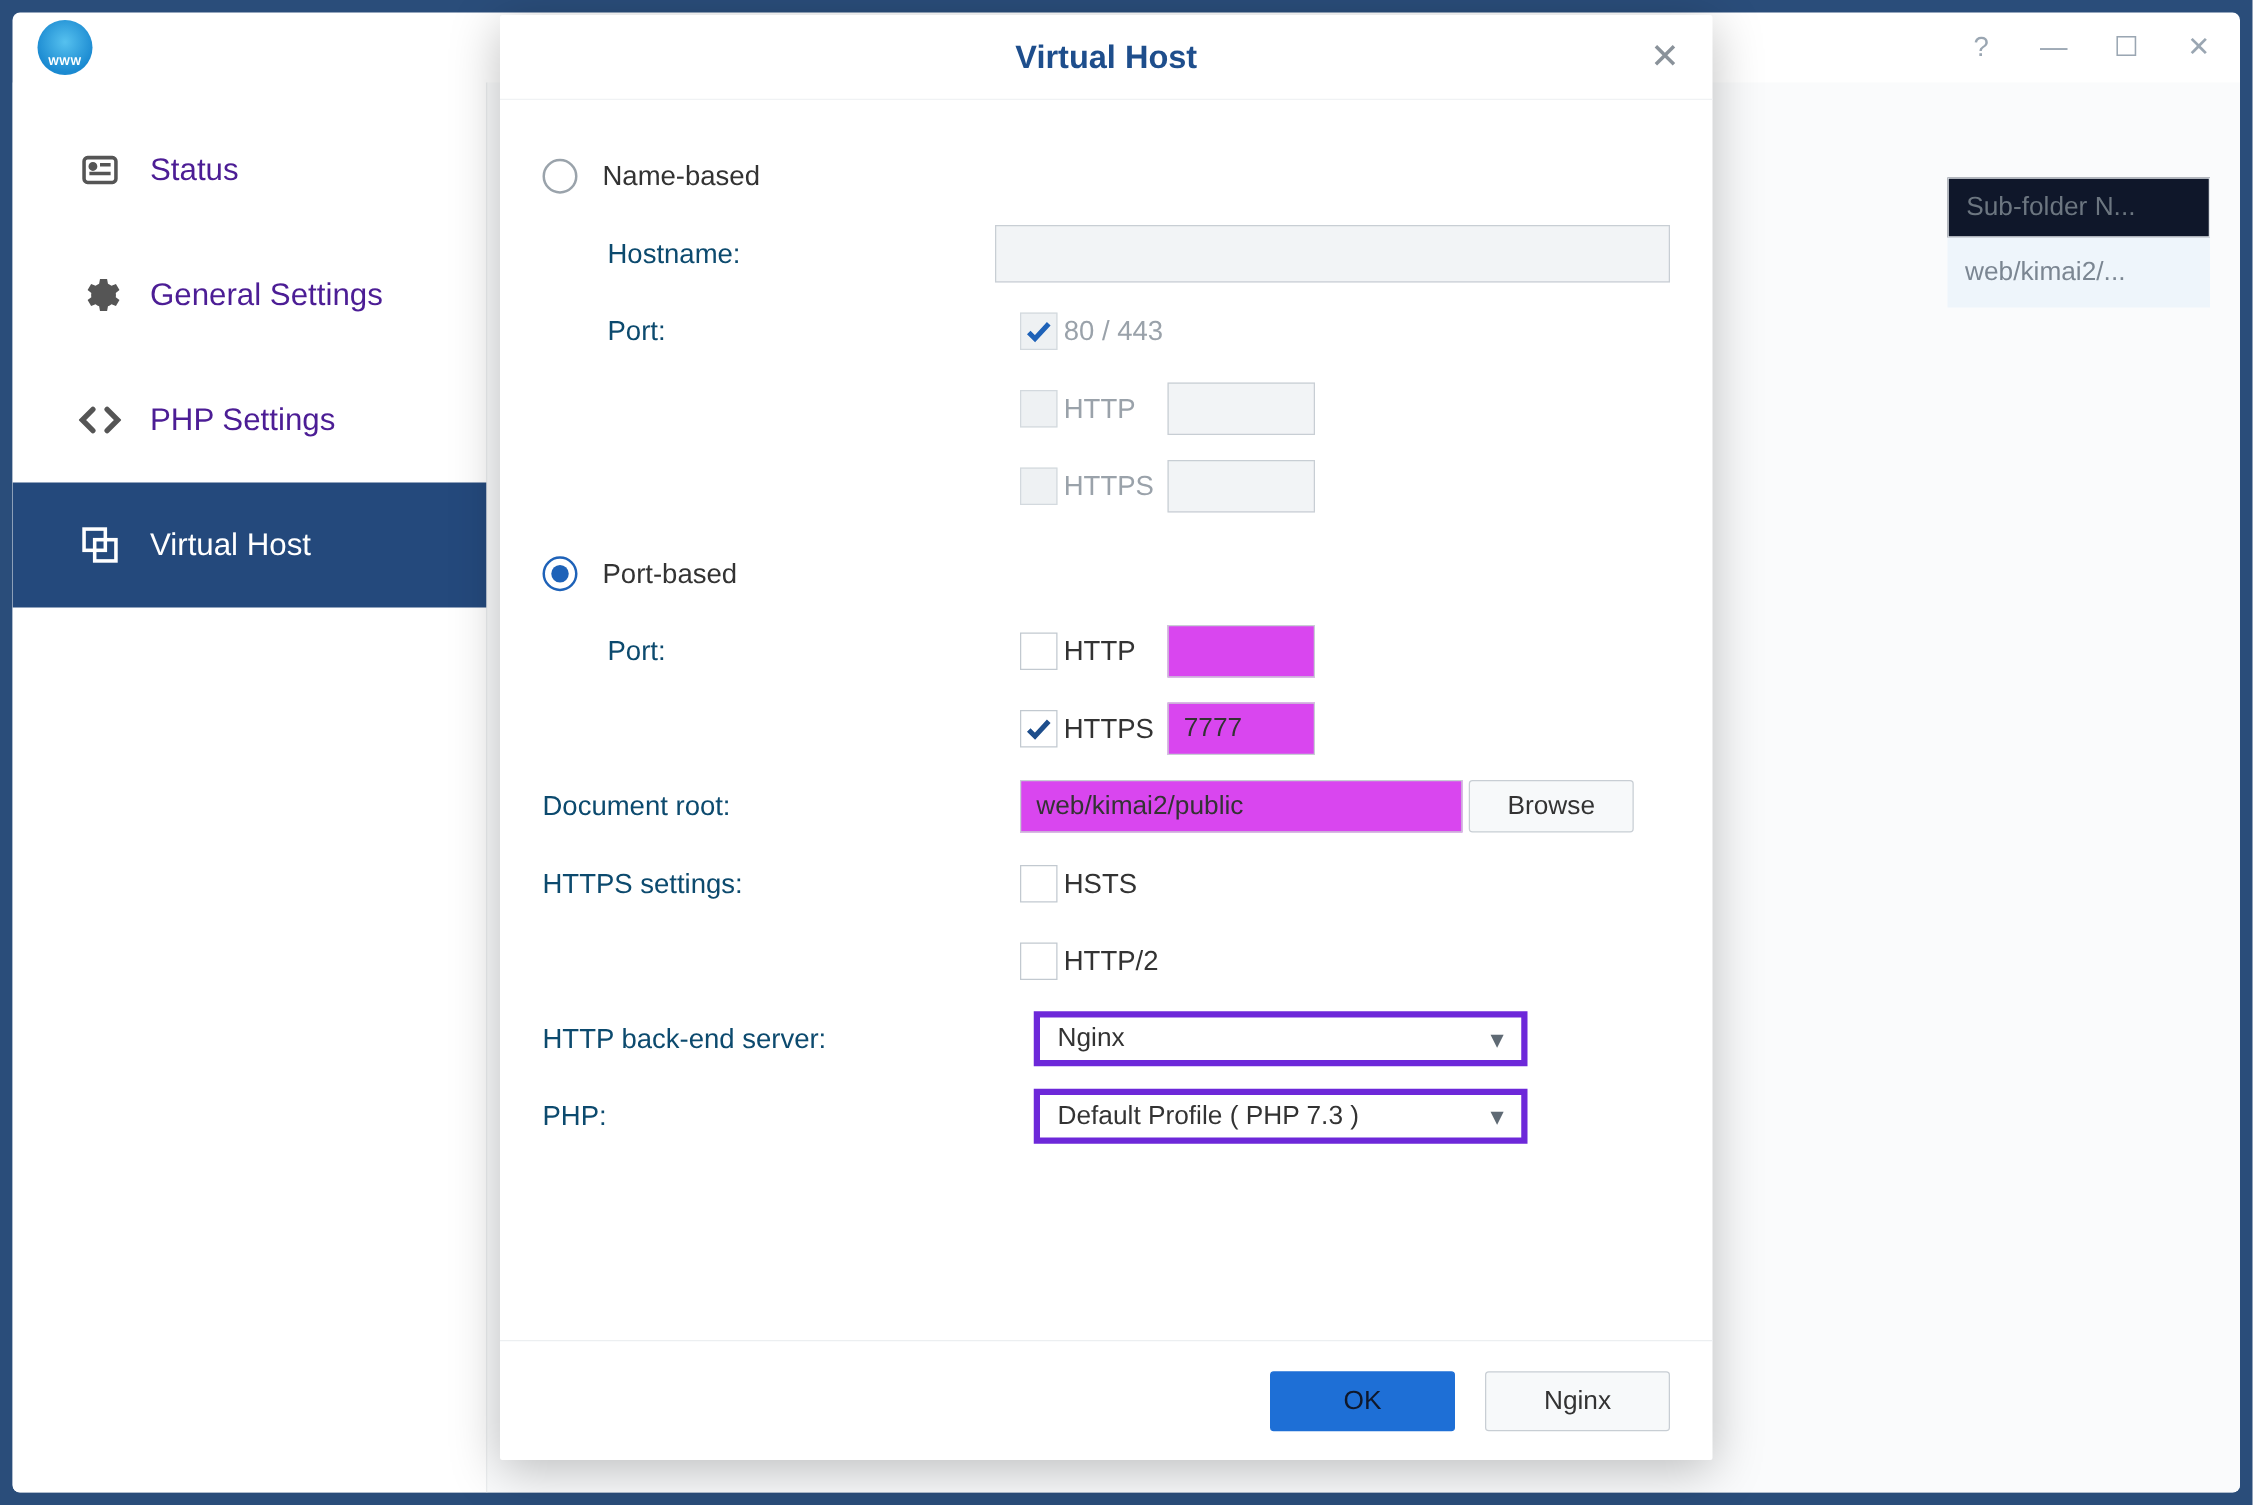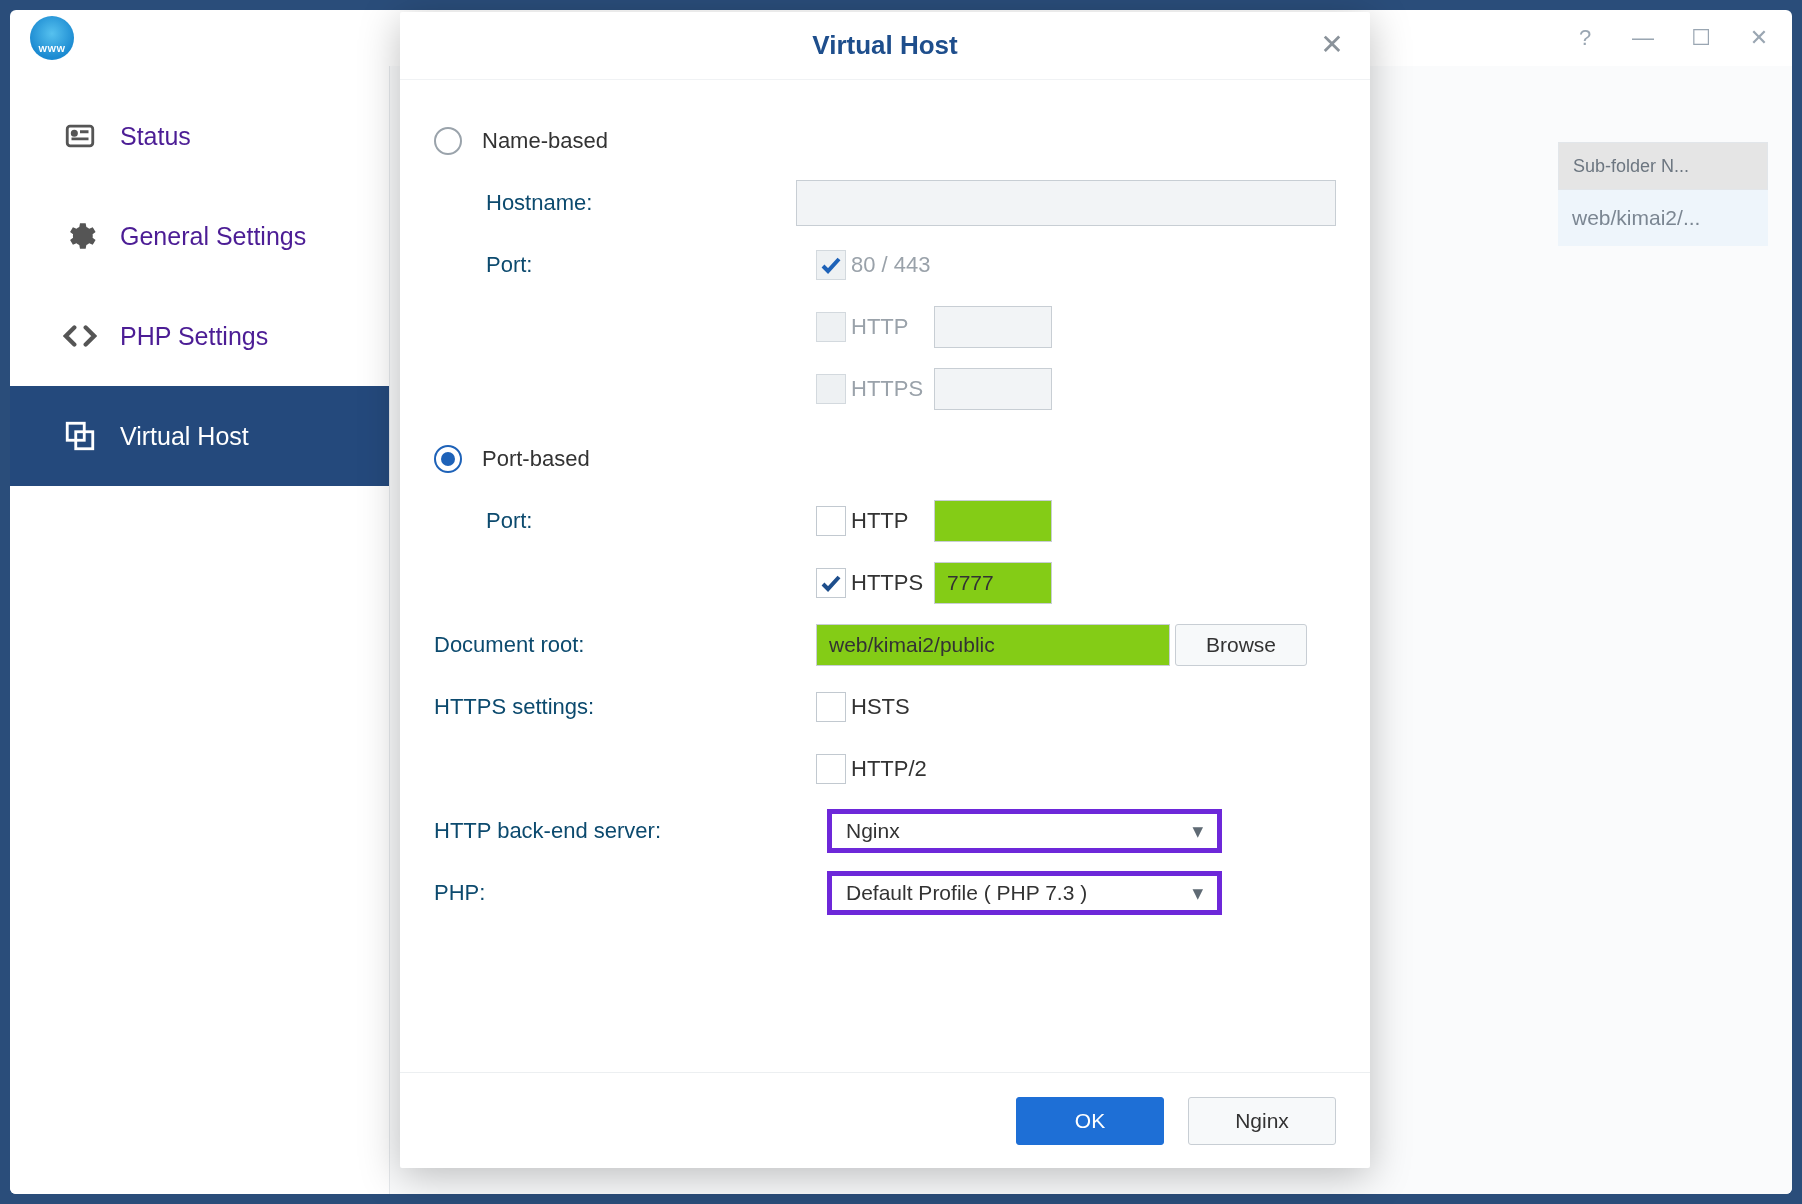"Sub-folder N..." .table-header { background: #e5e5e5 -> #0f172a; font-size: 18px -> 21px }
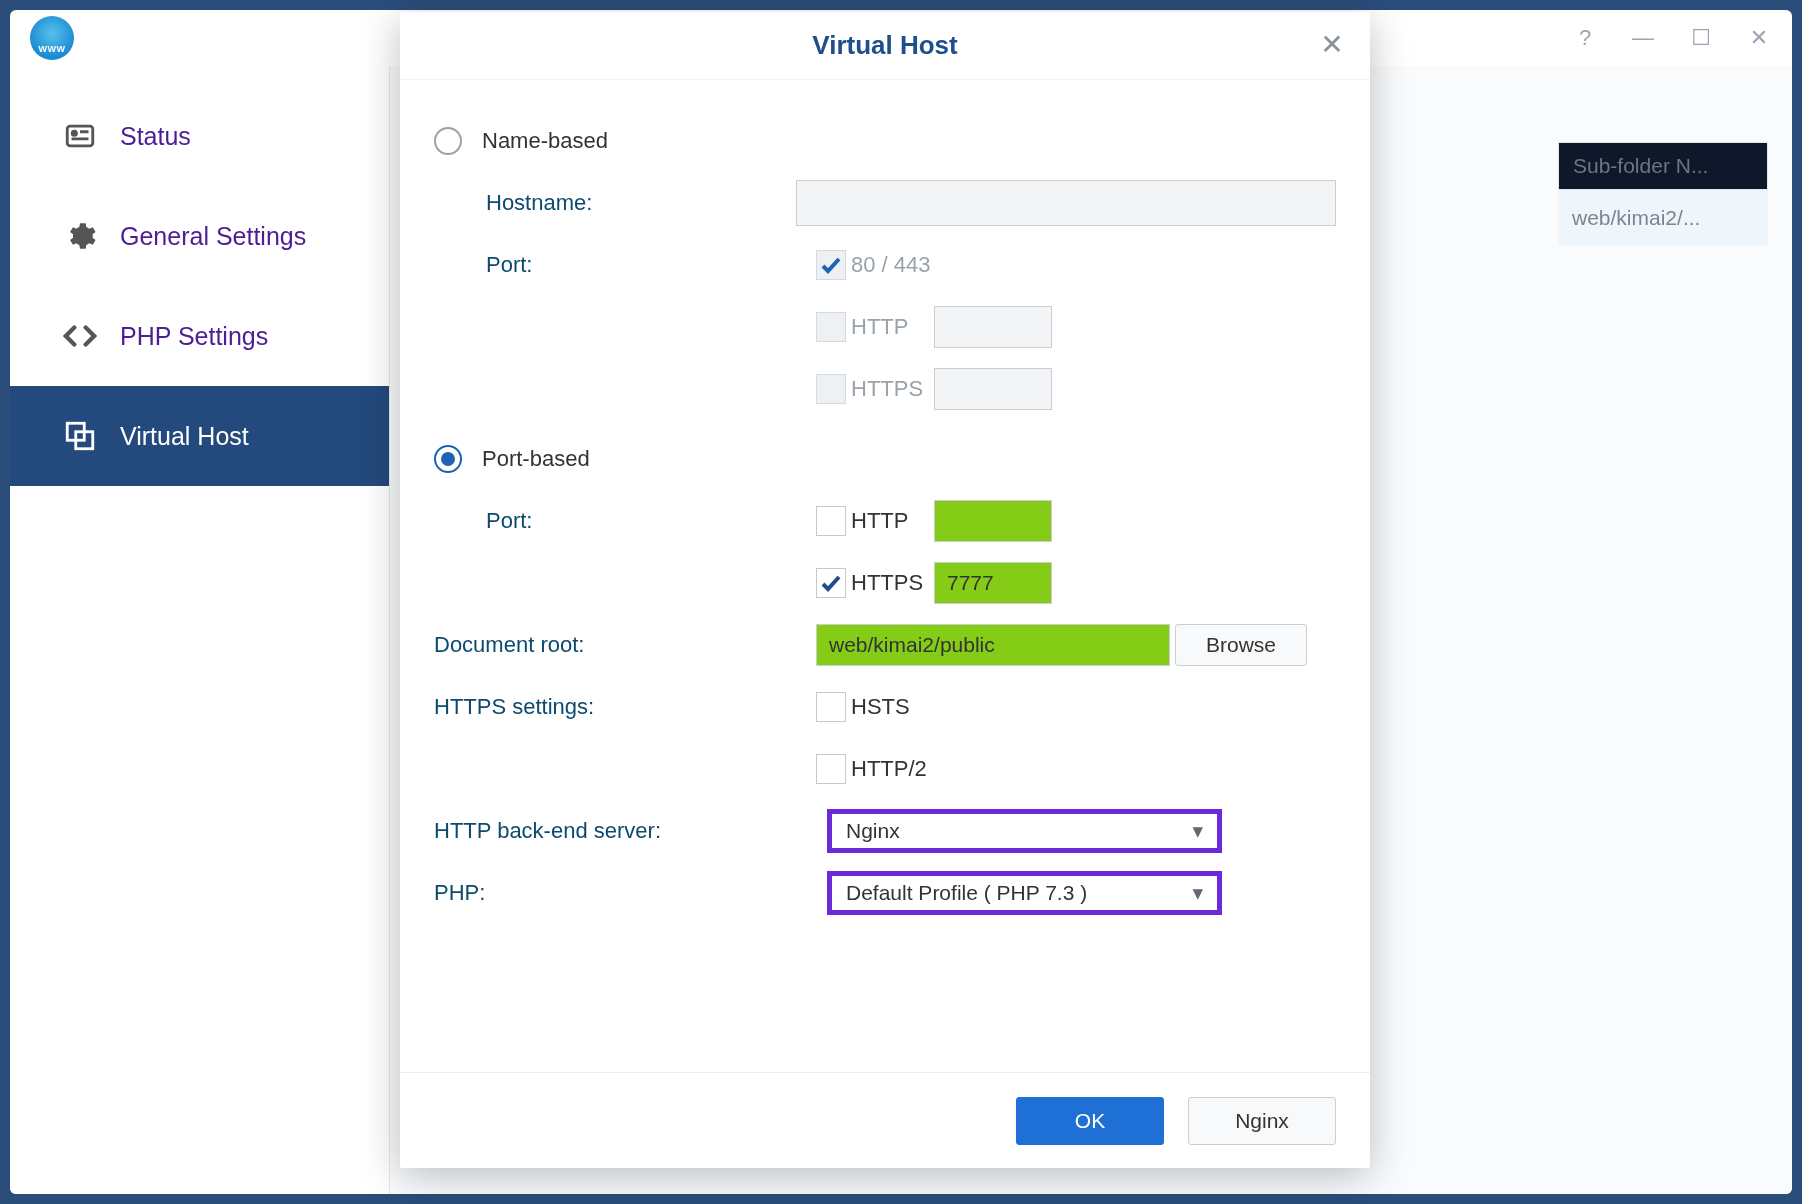"7777" .text-input { background: #84cc16 -> #d946ef }
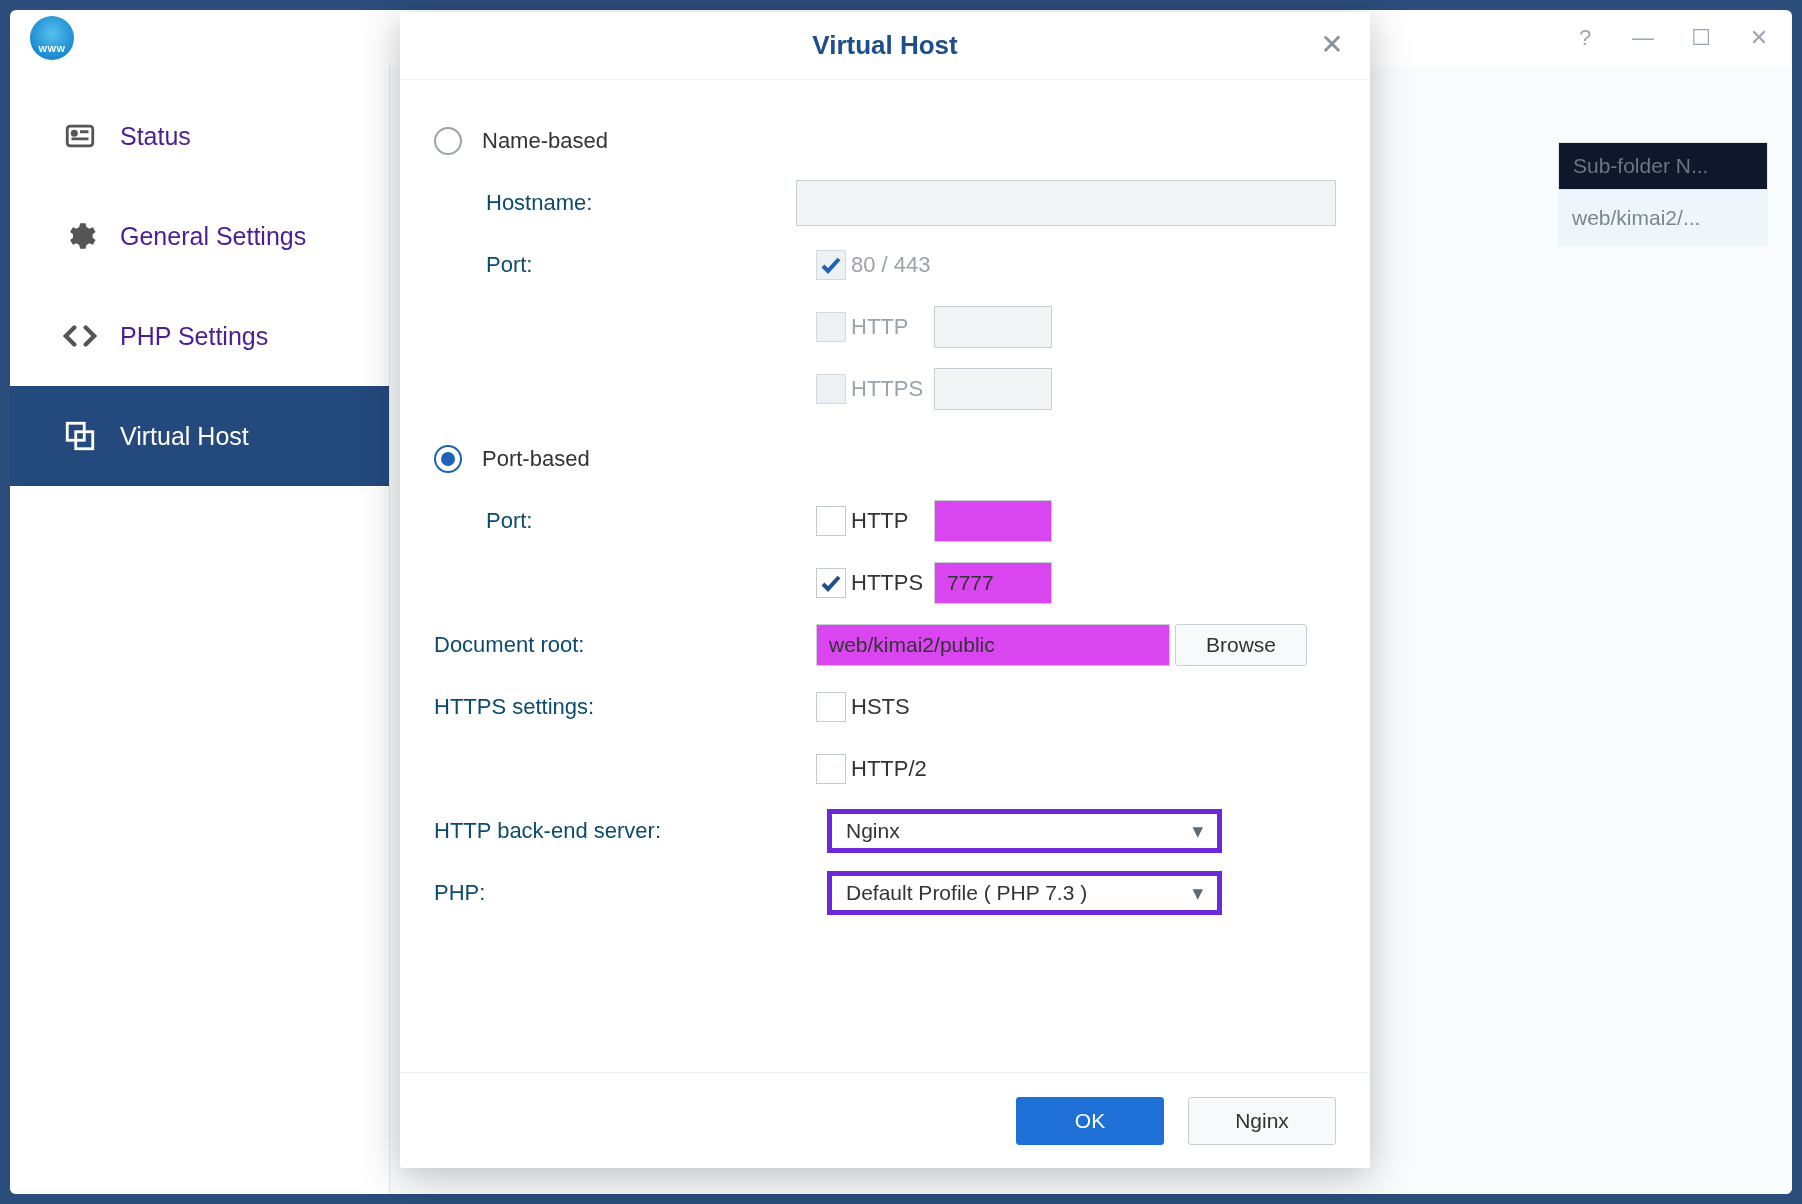"OK" .btn.primary { color: #ffffff -> #0f172a }
